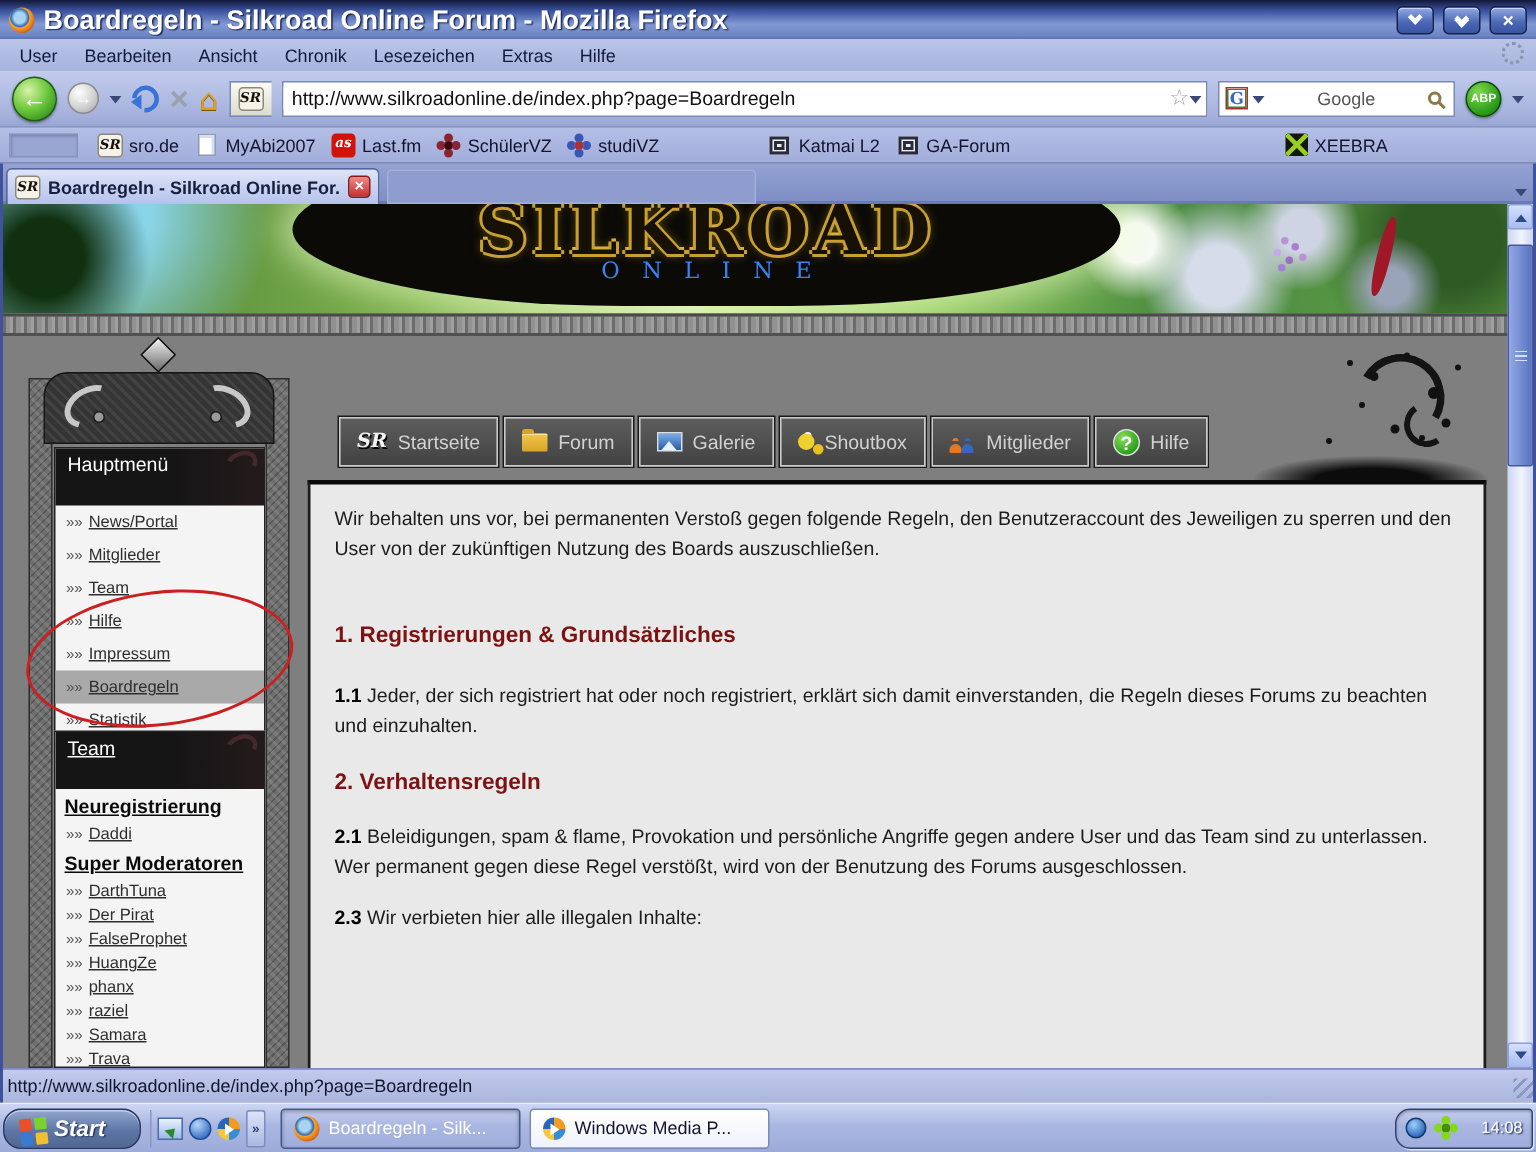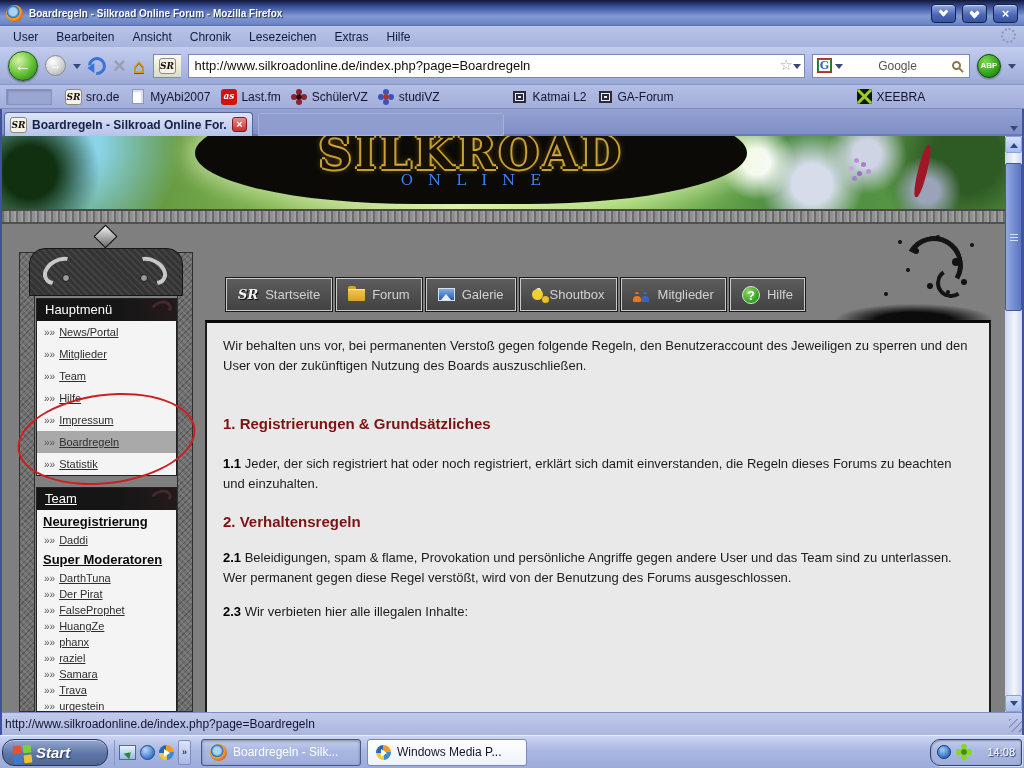"Boardregeln - Silkroad Online Forum" #win-title { font-size: 10px -> 18px }
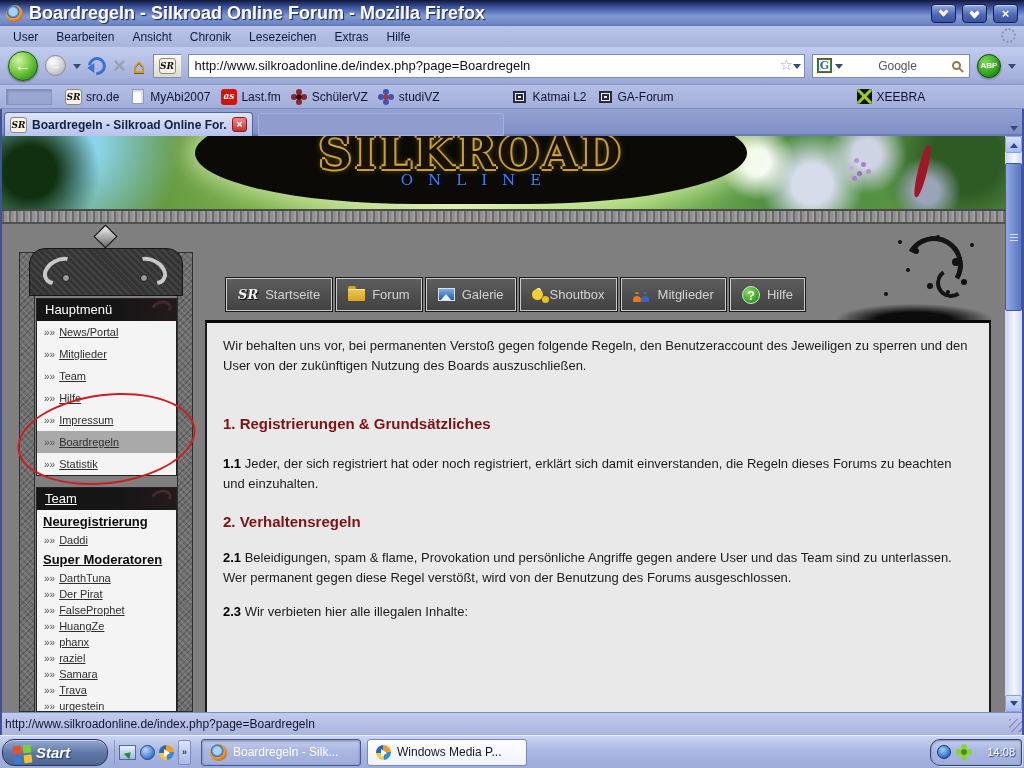"Hauptmenü" .sidehead { height: 22px -> 38px }
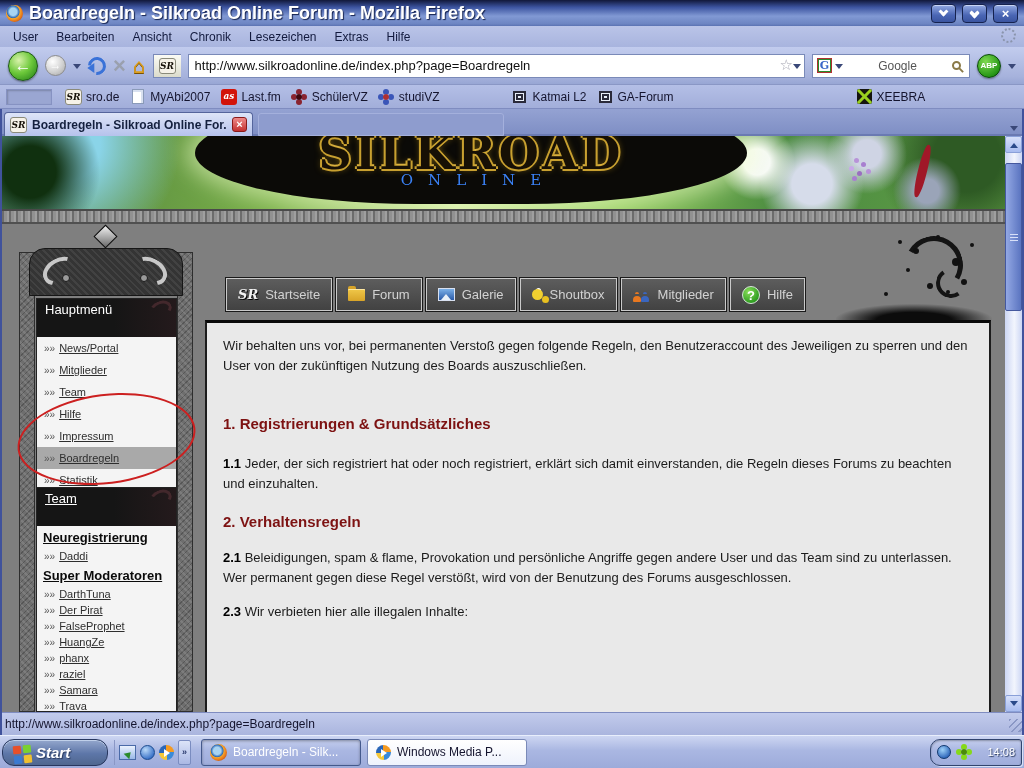"Start" #startbtn { width: 106px -> 92px }
